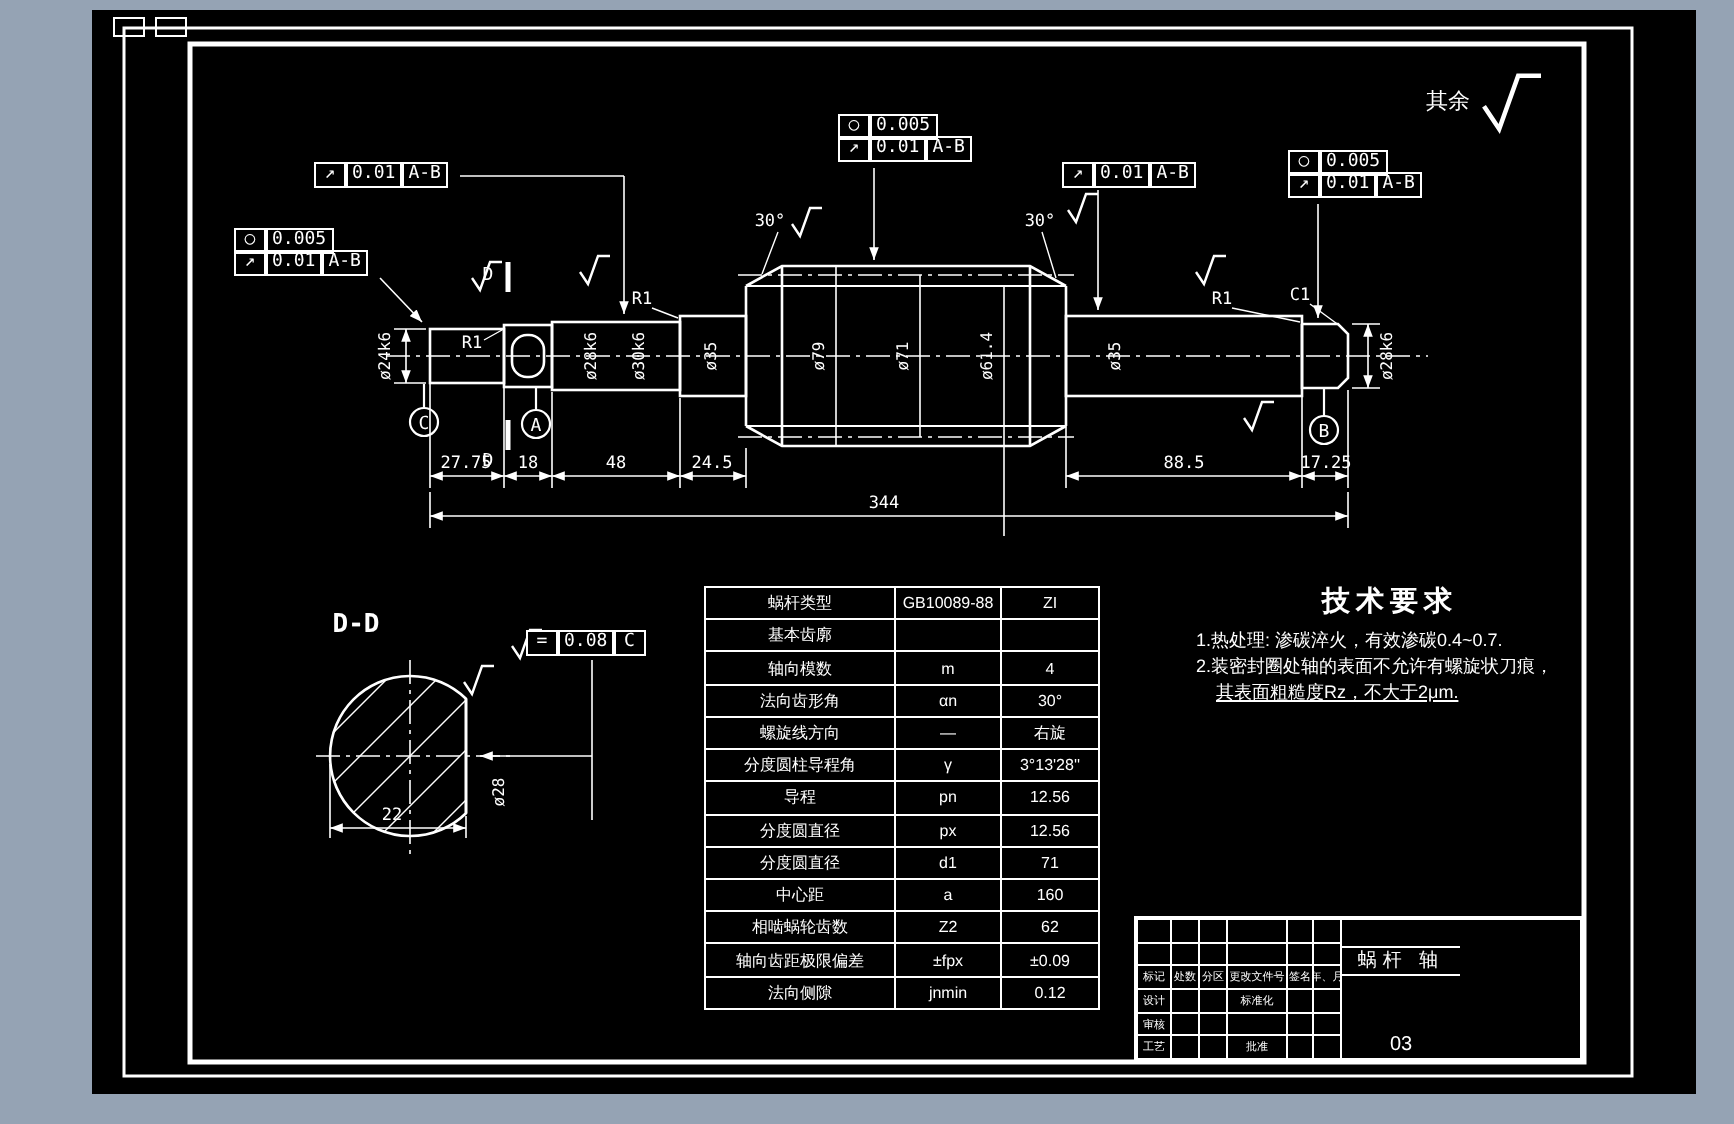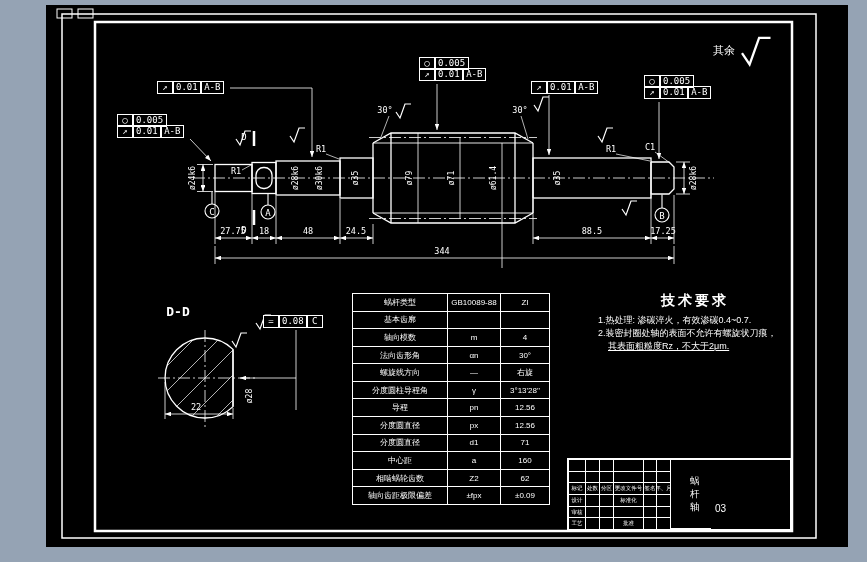"蜗杆 轴" .tb .zr { flex-direction: row -> column }
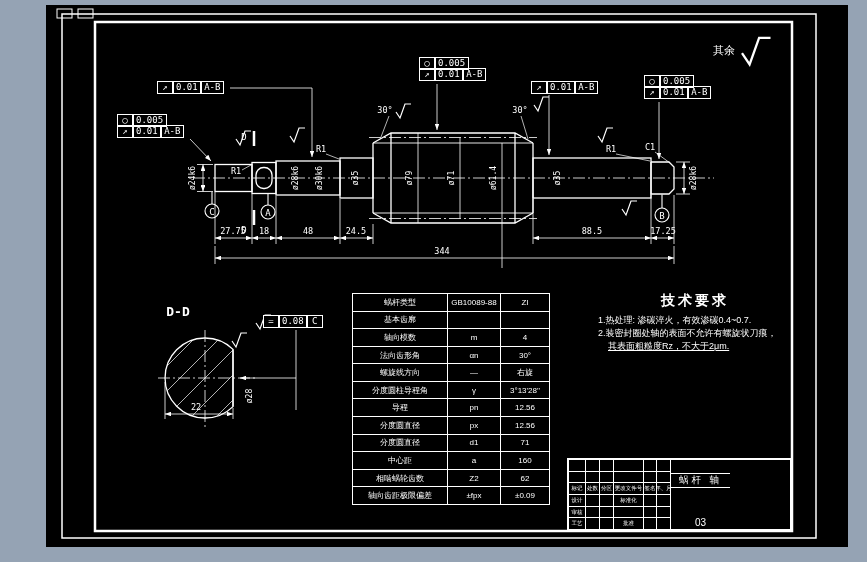"法向侧隙" tr { html: none -> <tr> <td>法向侧隙</td> <td>jnmin</td> <td>0.12</td> </tr> }
